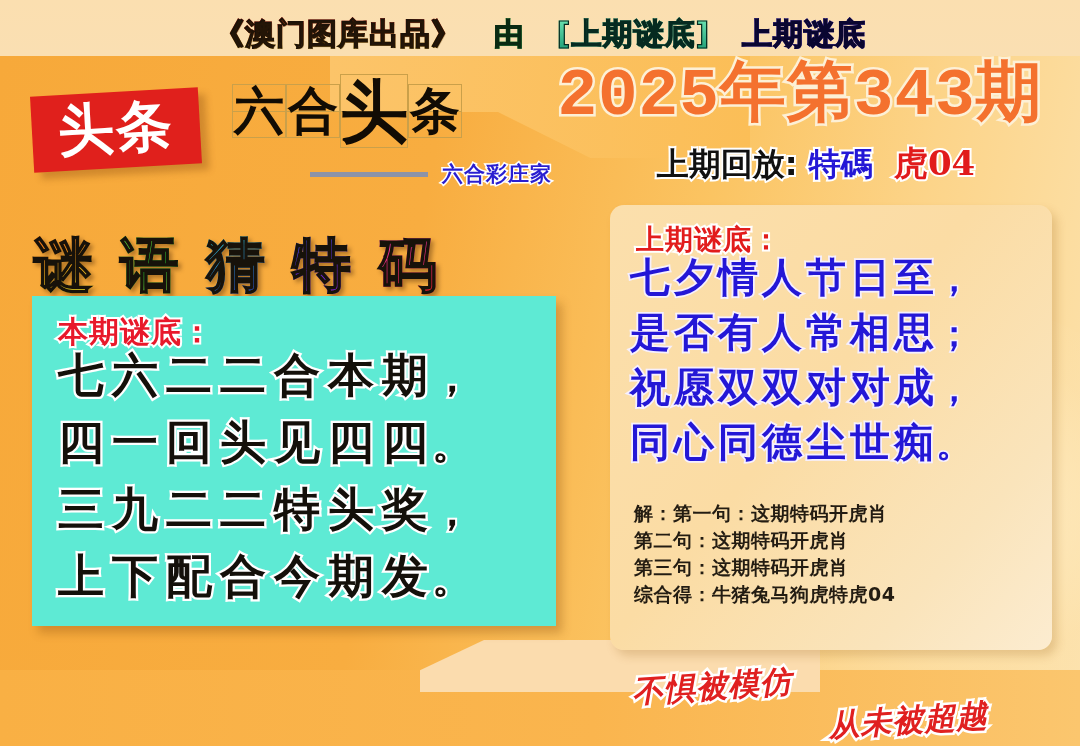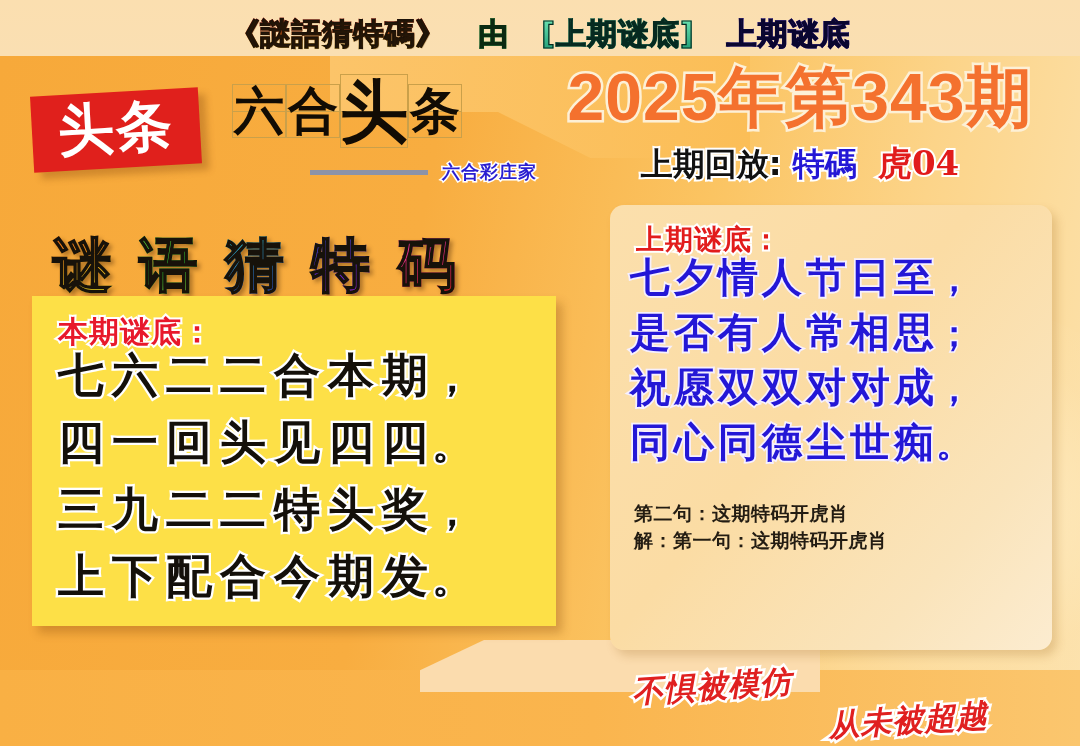"《謎語猜特碼》" span.hg-redyellow { text: 謎語猜特碼 -> 澳门图库出品 }
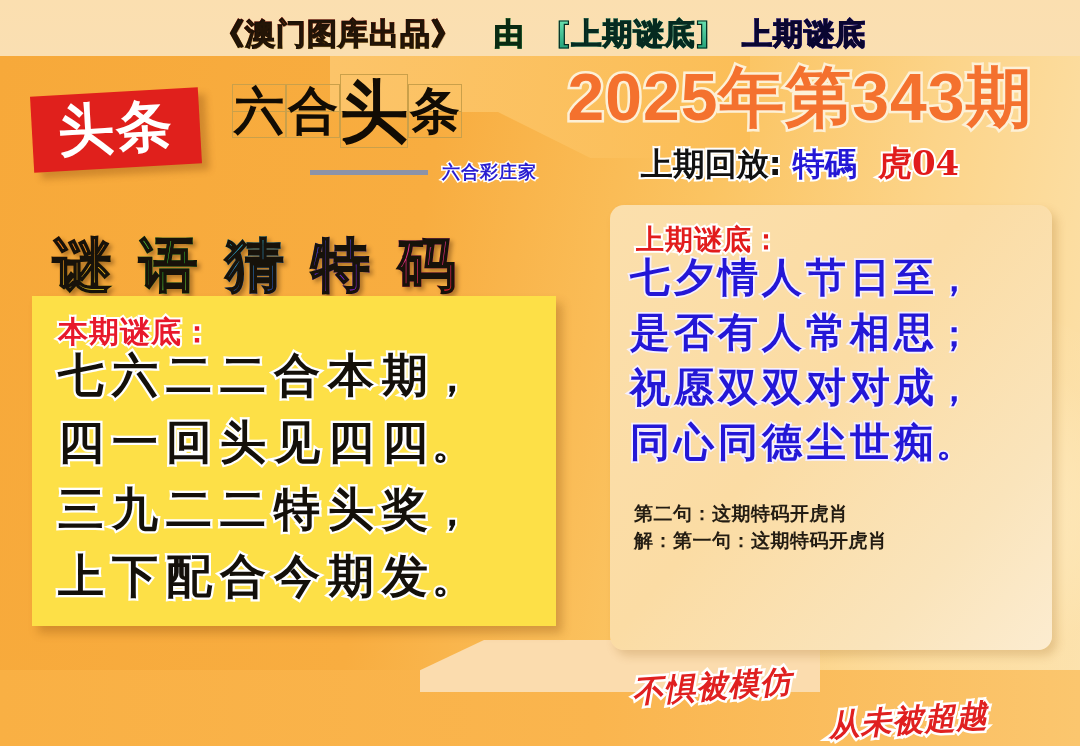"2025年第343期" .issue-title { font-family: Liberation Sans, sans-serif -> Liberation Mono, monospace }
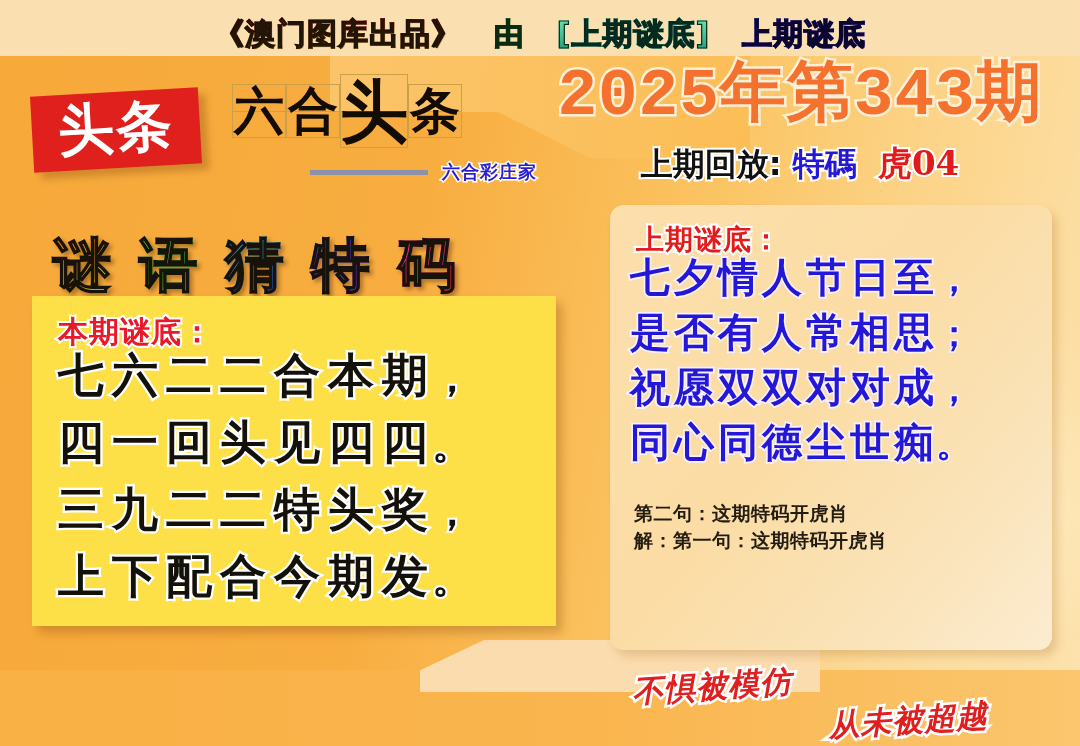"六合彩庄家" .dealer-text { font-size: 18px -> 21px }
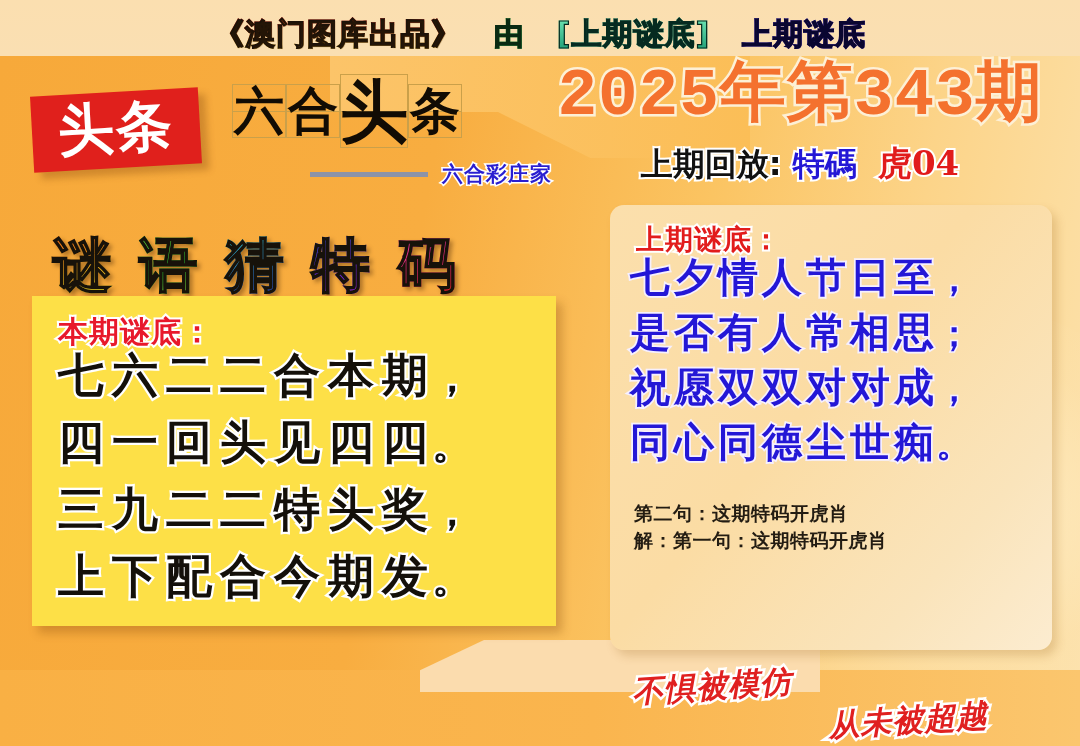"上期回放: 特碼 虎04" .replay-row { left: 540px -> 556px }
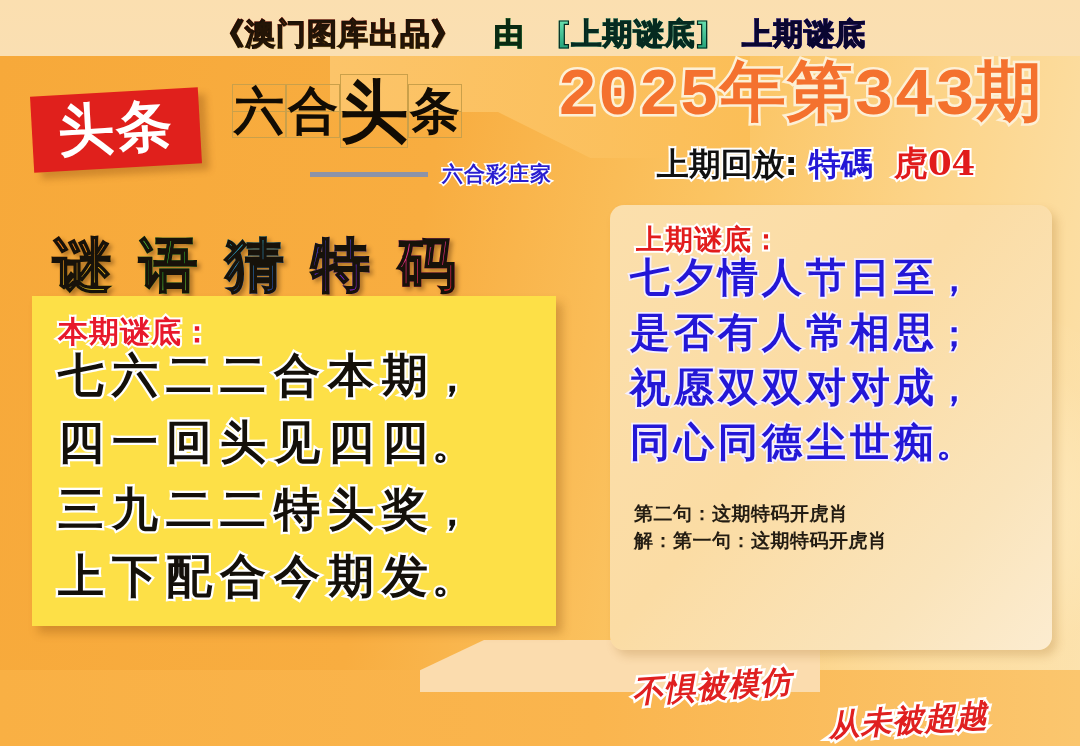"谜 语 猜 特 码" .rainbow-title { margin-left: 19px -> none }
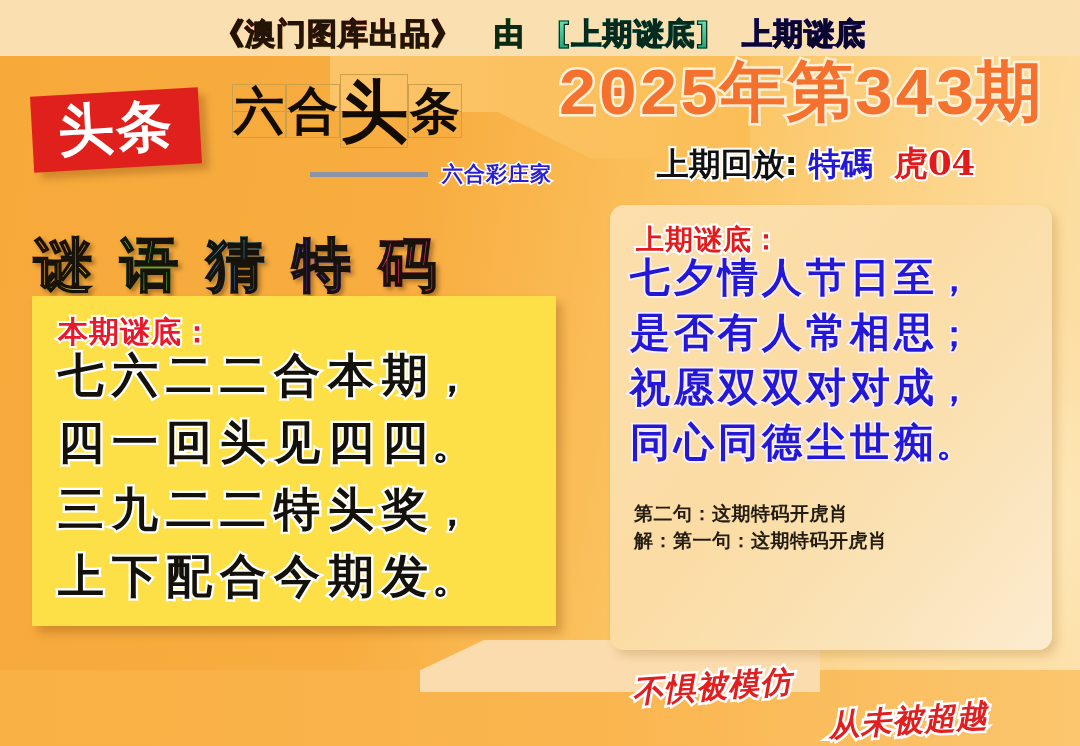"本期谜底：" .riddle-panel { background: #fde047 -> #5eead4 }
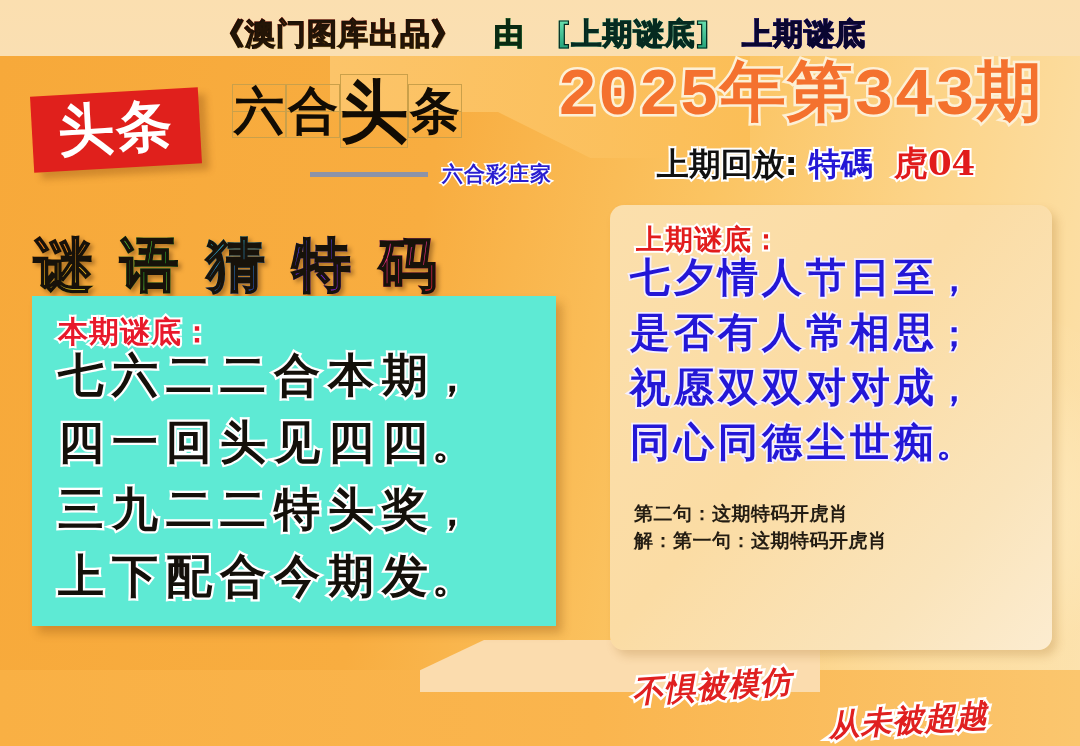"第二句：这期特码开虎肖" div.explain-row { order: before "解：第一句：这期特码开虎肖" -> after "解：第一句：这期特码开虎肖" }
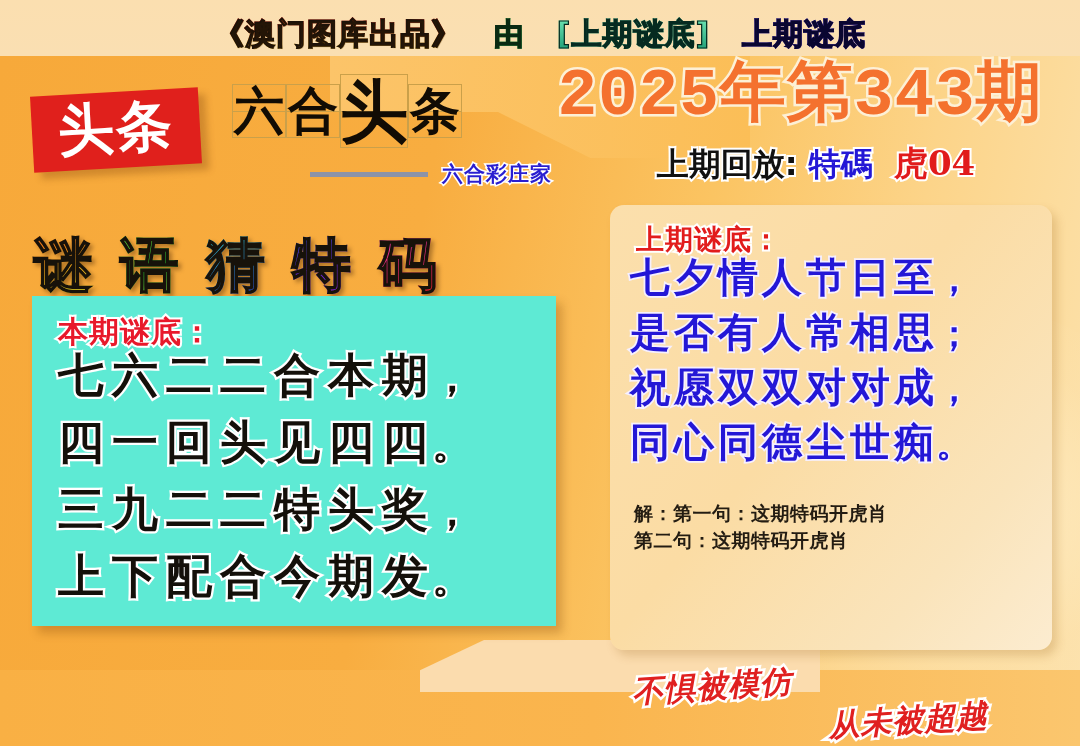"第三句：这期特码开虎肖" div.explain-row { html: none -> <div>第三句：这期特码开虎肖</div> }
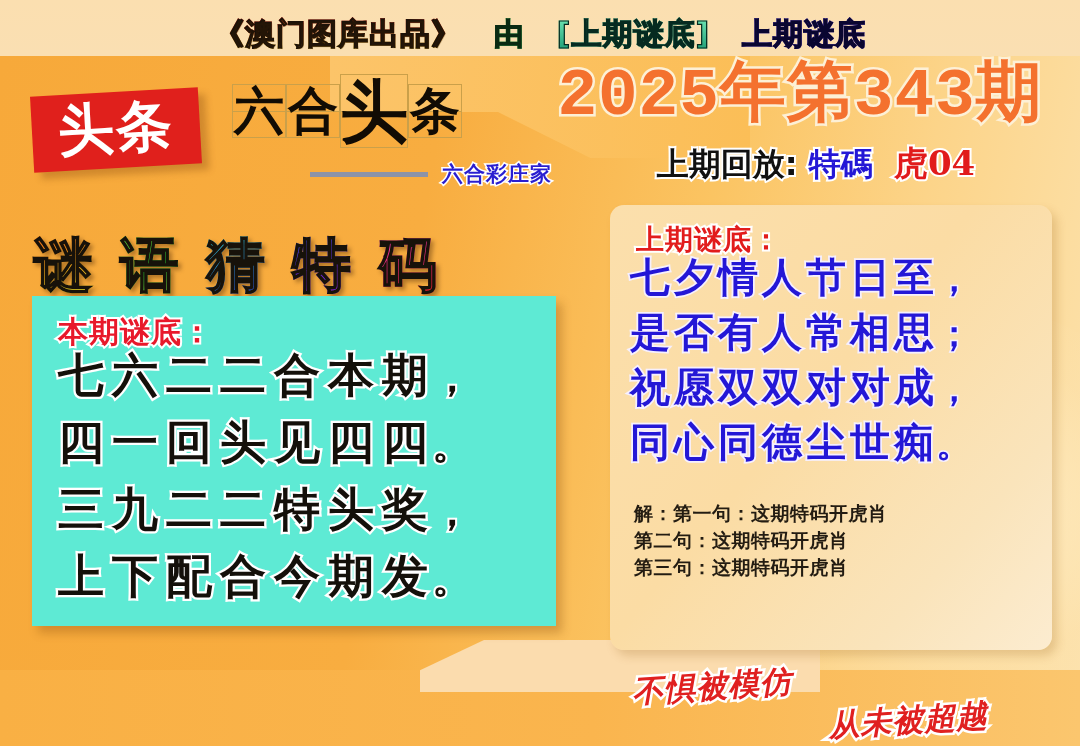"综合得：牛猪兔马狗虎特虎04" div.explain-row { html: none -> <div>综合得：牛猪兔马狗虎特虎04</div> }
